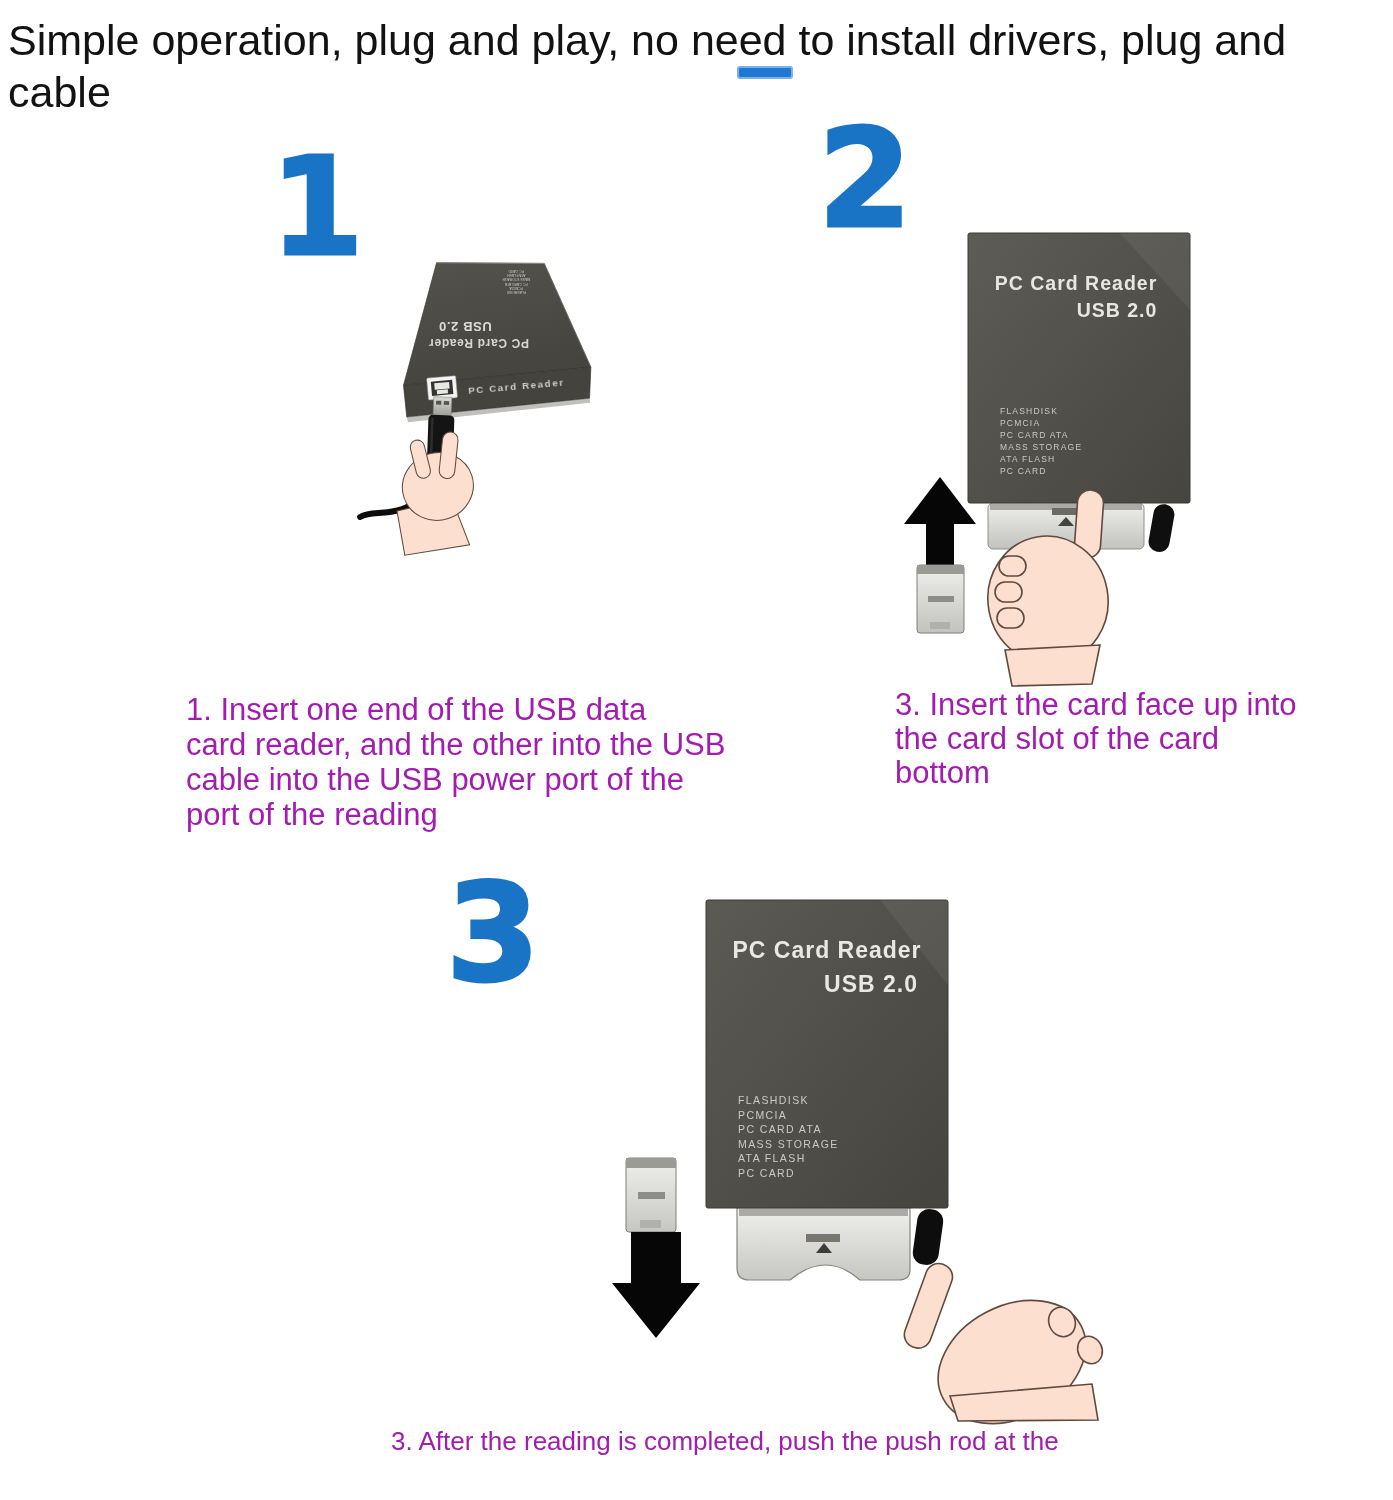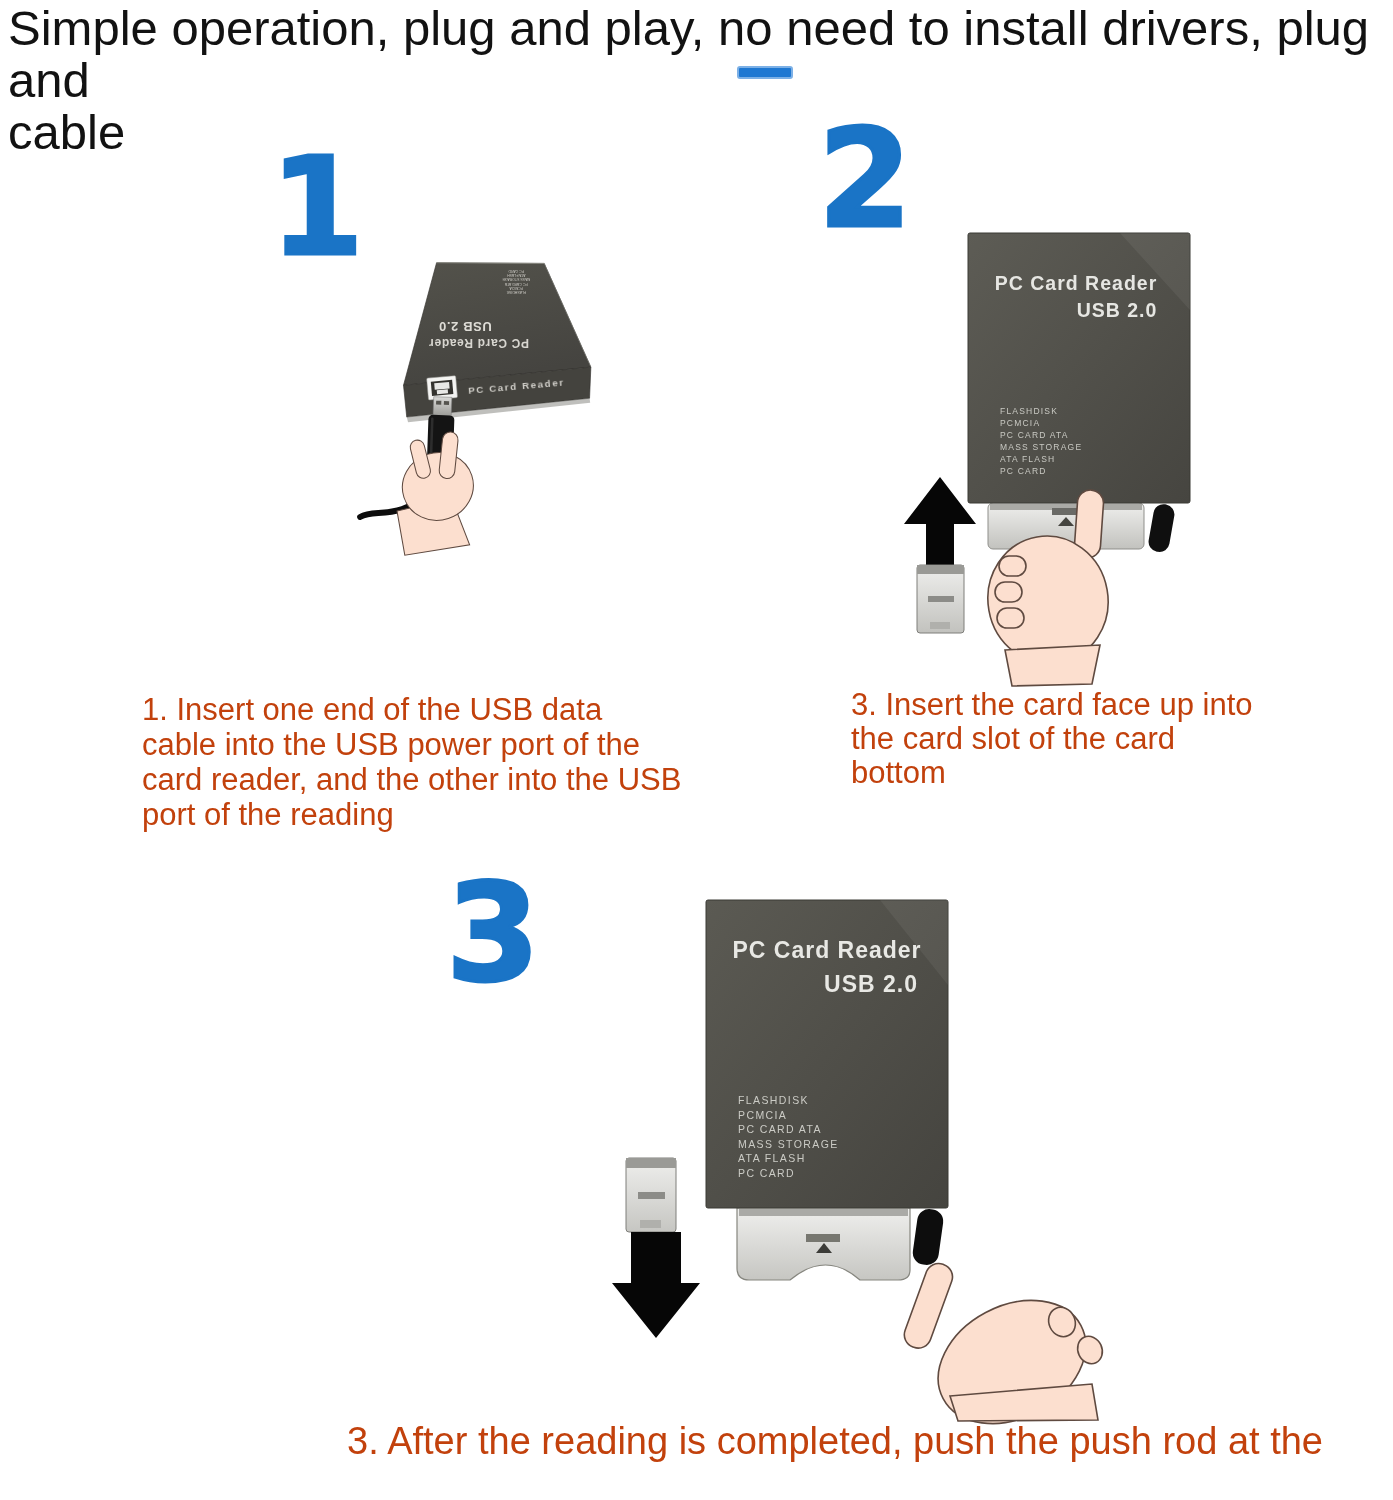"Simple operation, plug and play," .title { font-size: 49px -> 43px; top: 2px -> 14px }
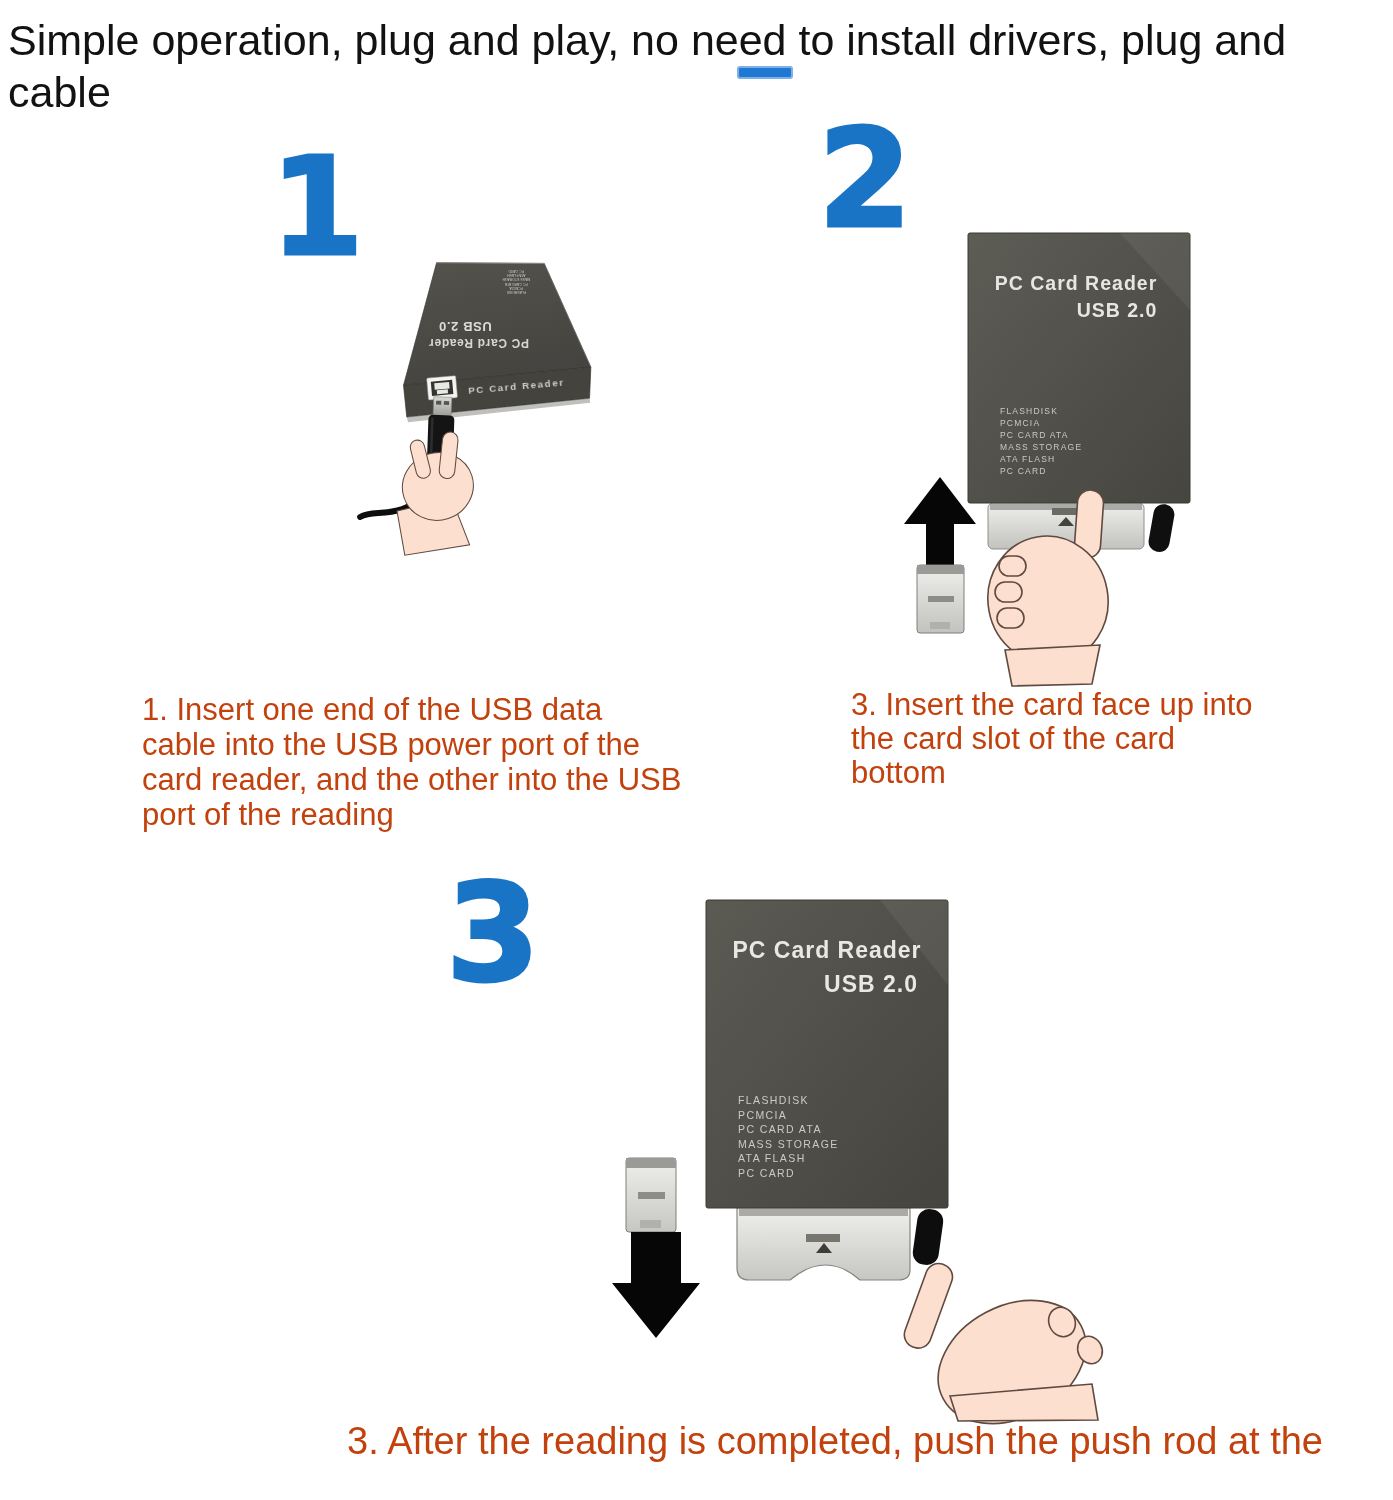"1. Insert one end of" .caption { color: #c2410c -> #a21caf; margin-left: none -> 44px }
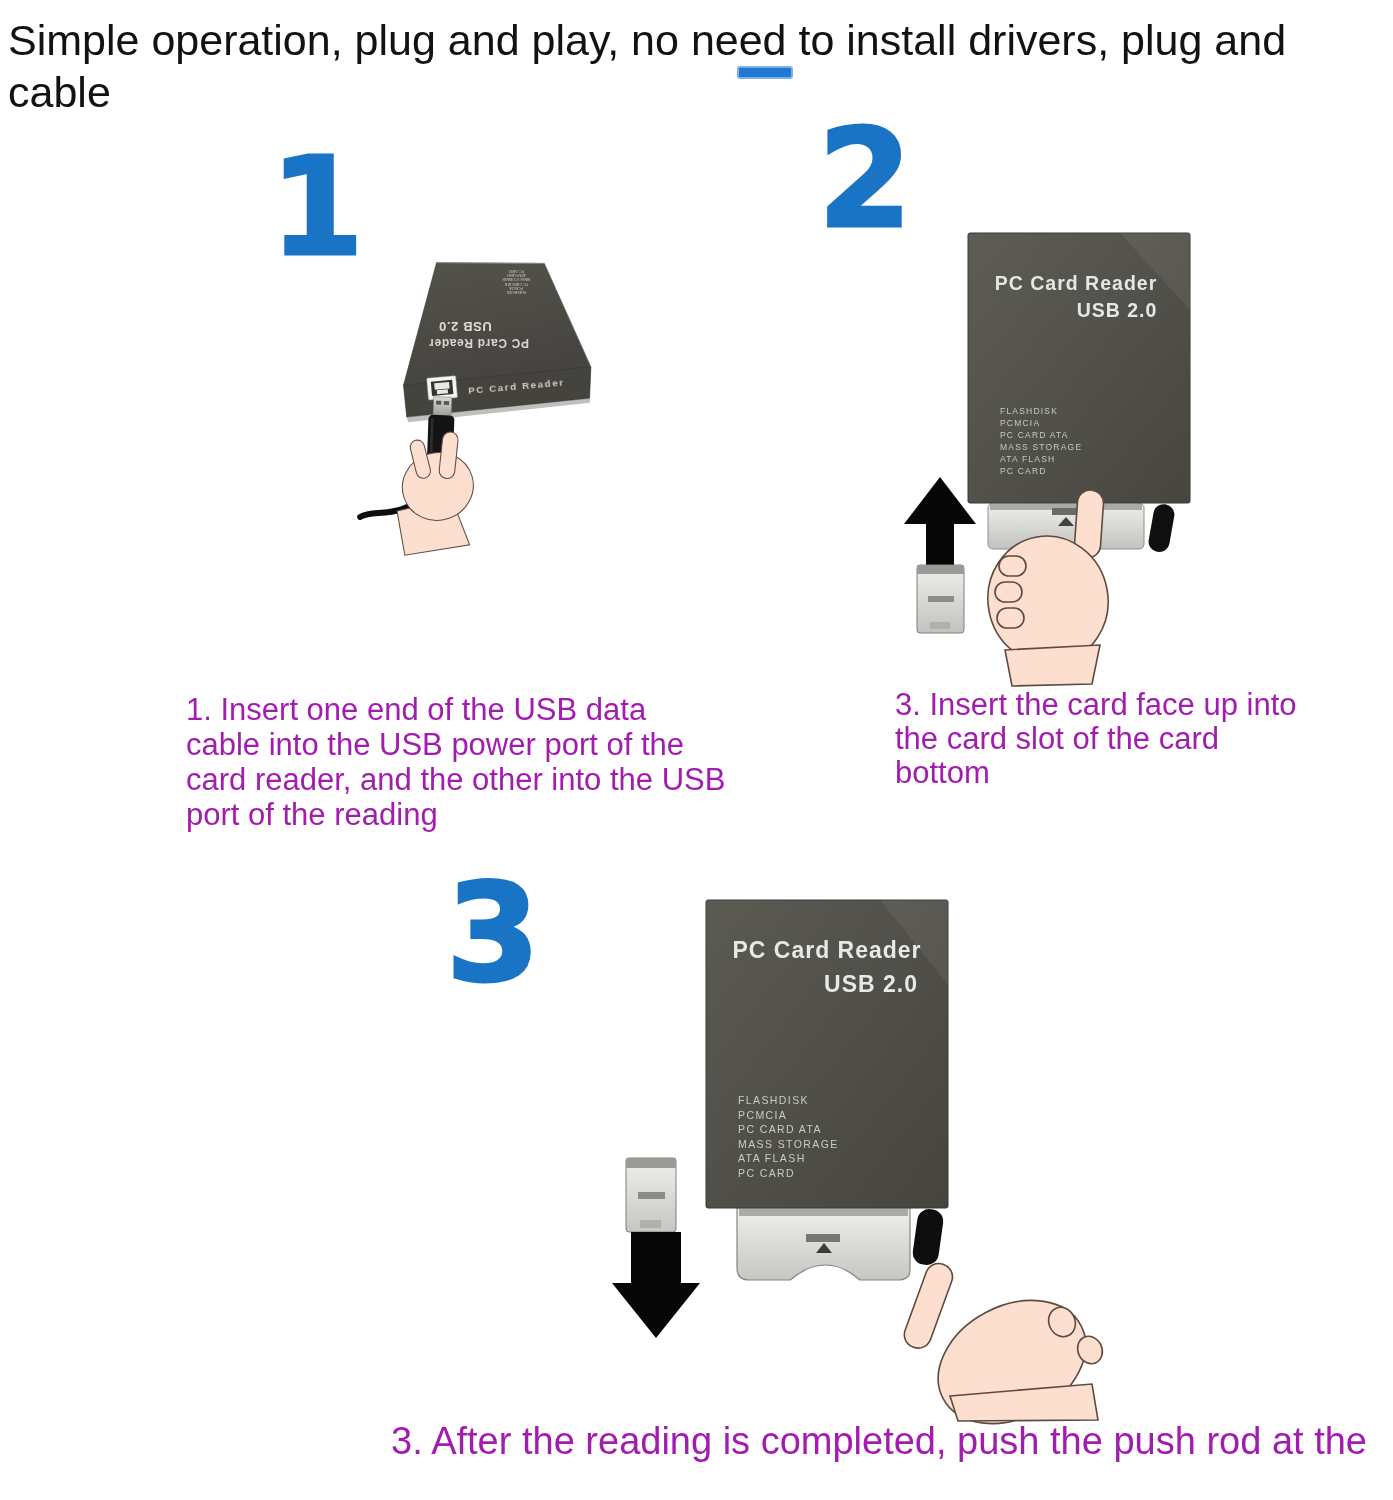"cable into the USB power" span { order: before "card reader, and the other" -> after "card reader, and the other" }
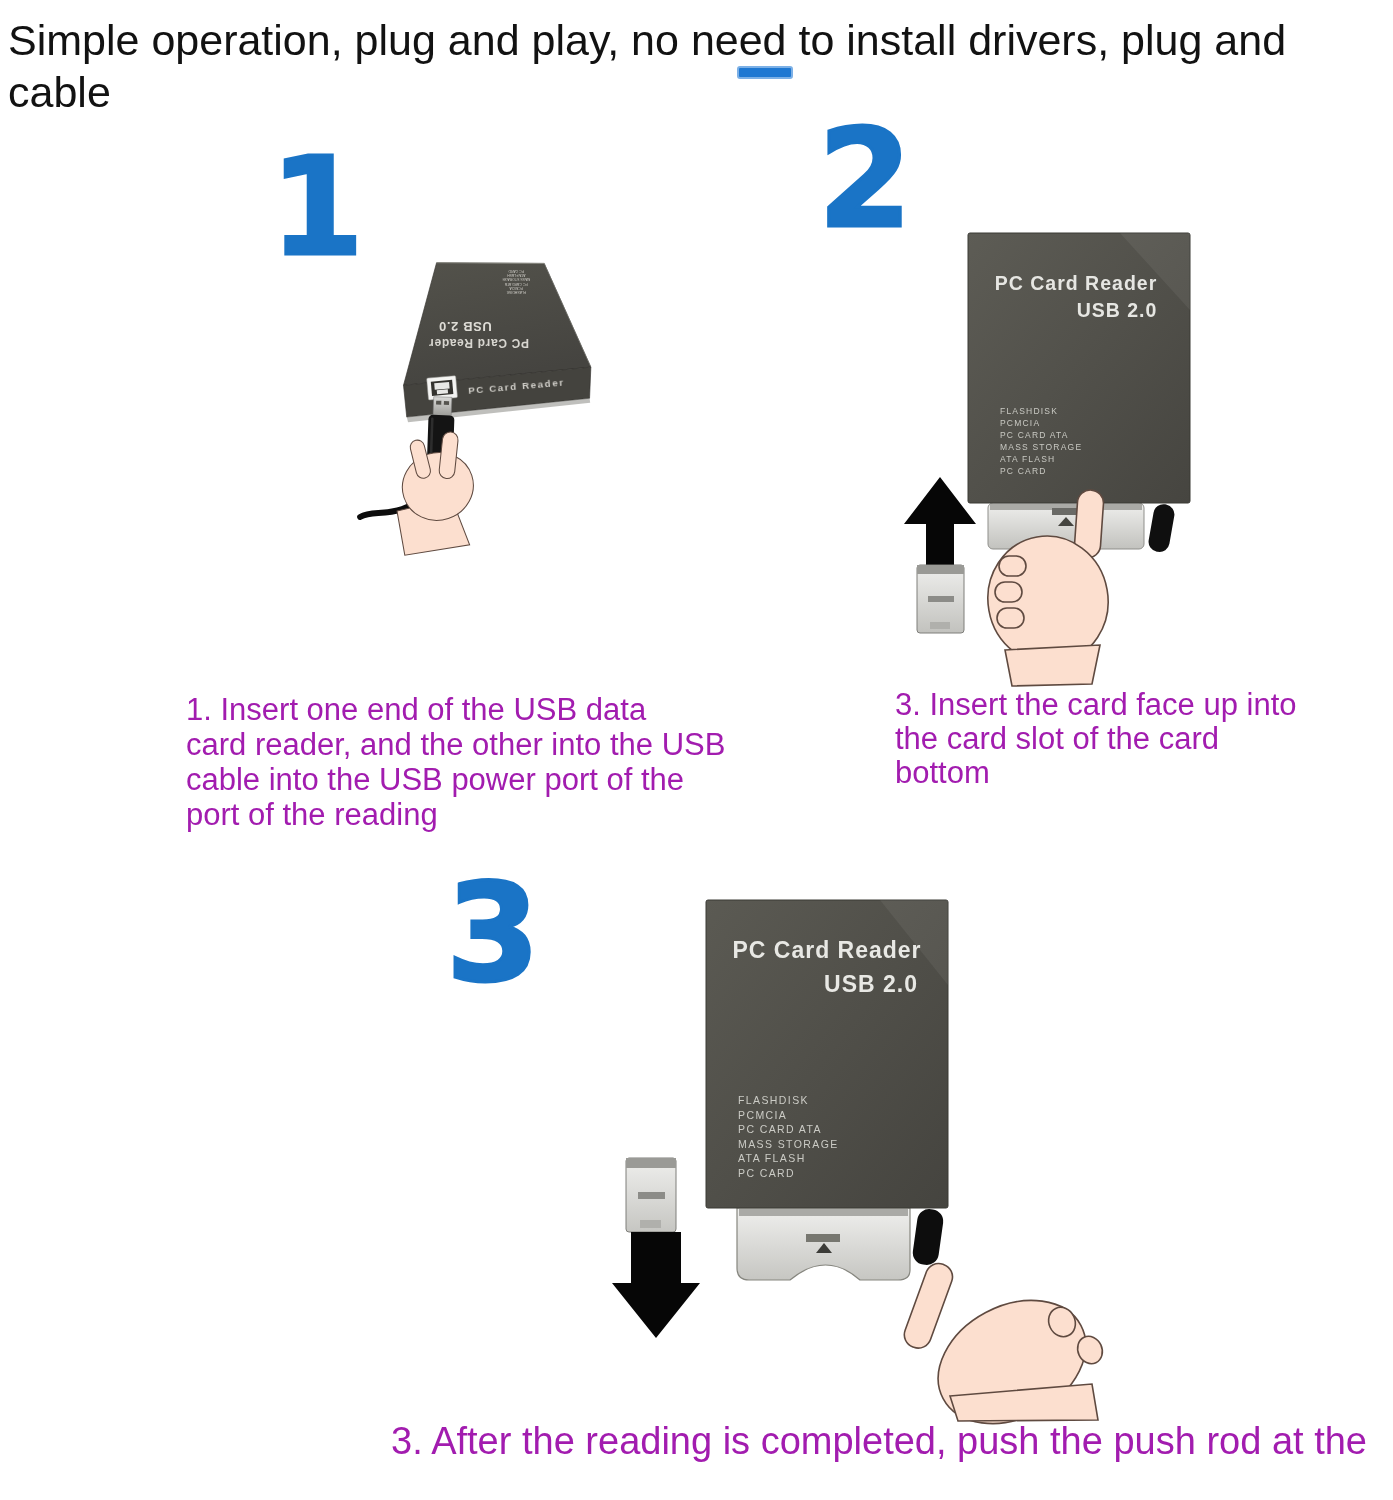"3. After the reading is" .cap3 { font-size: 38px -> 26px }
